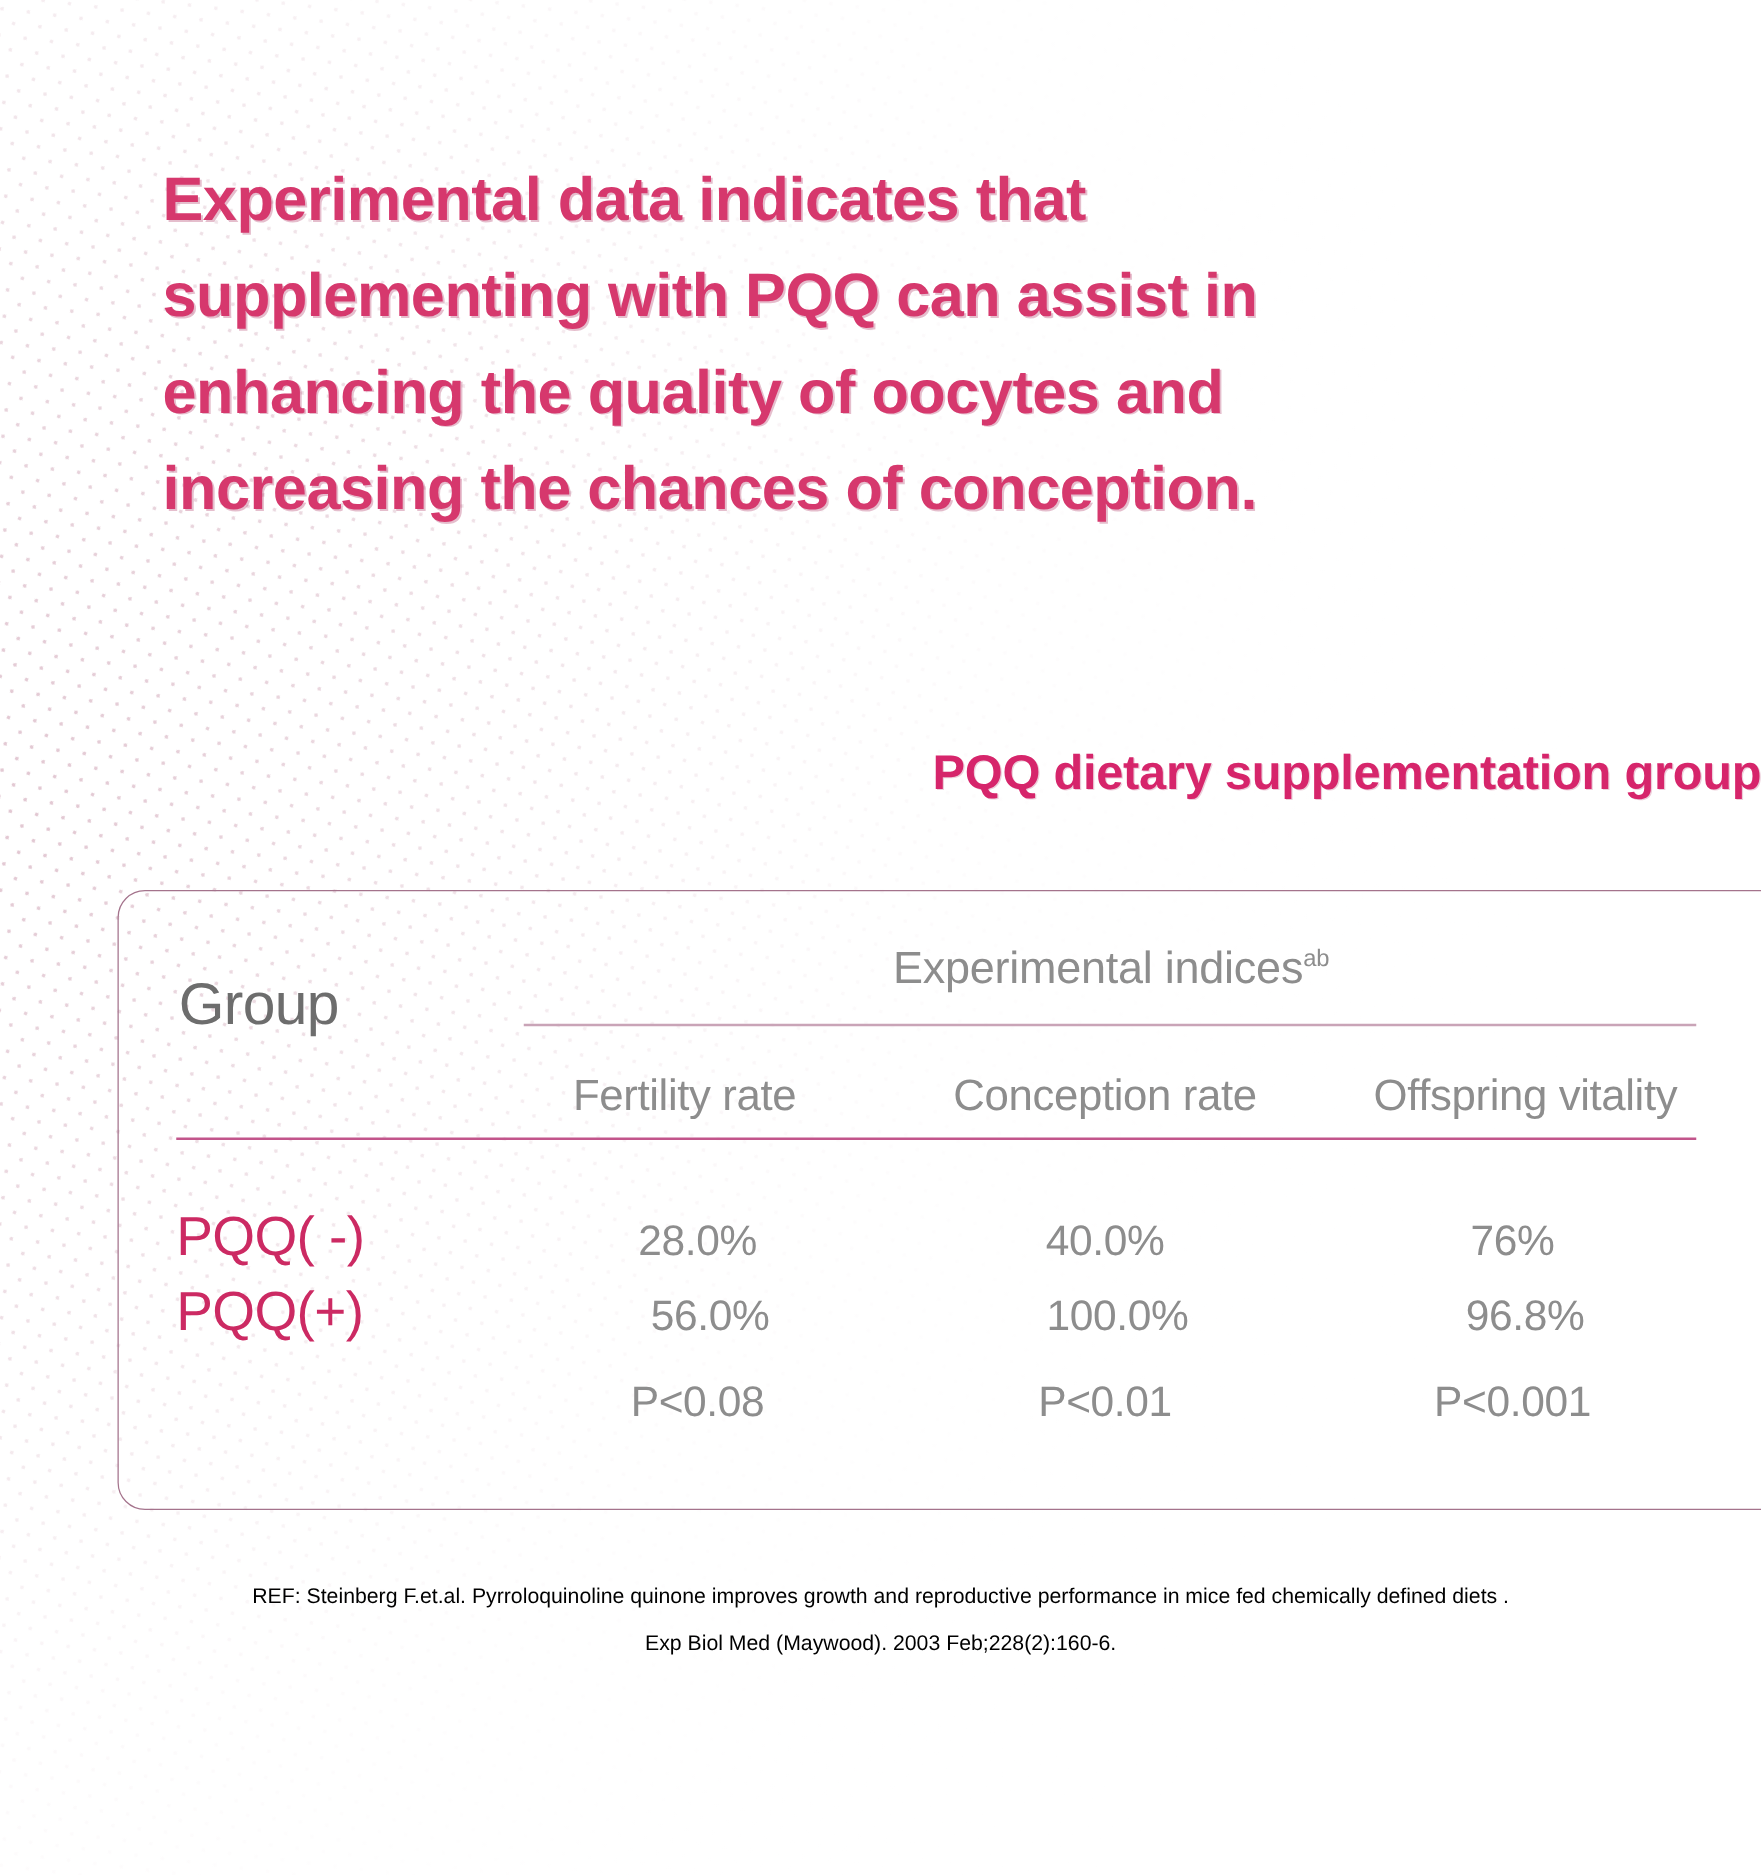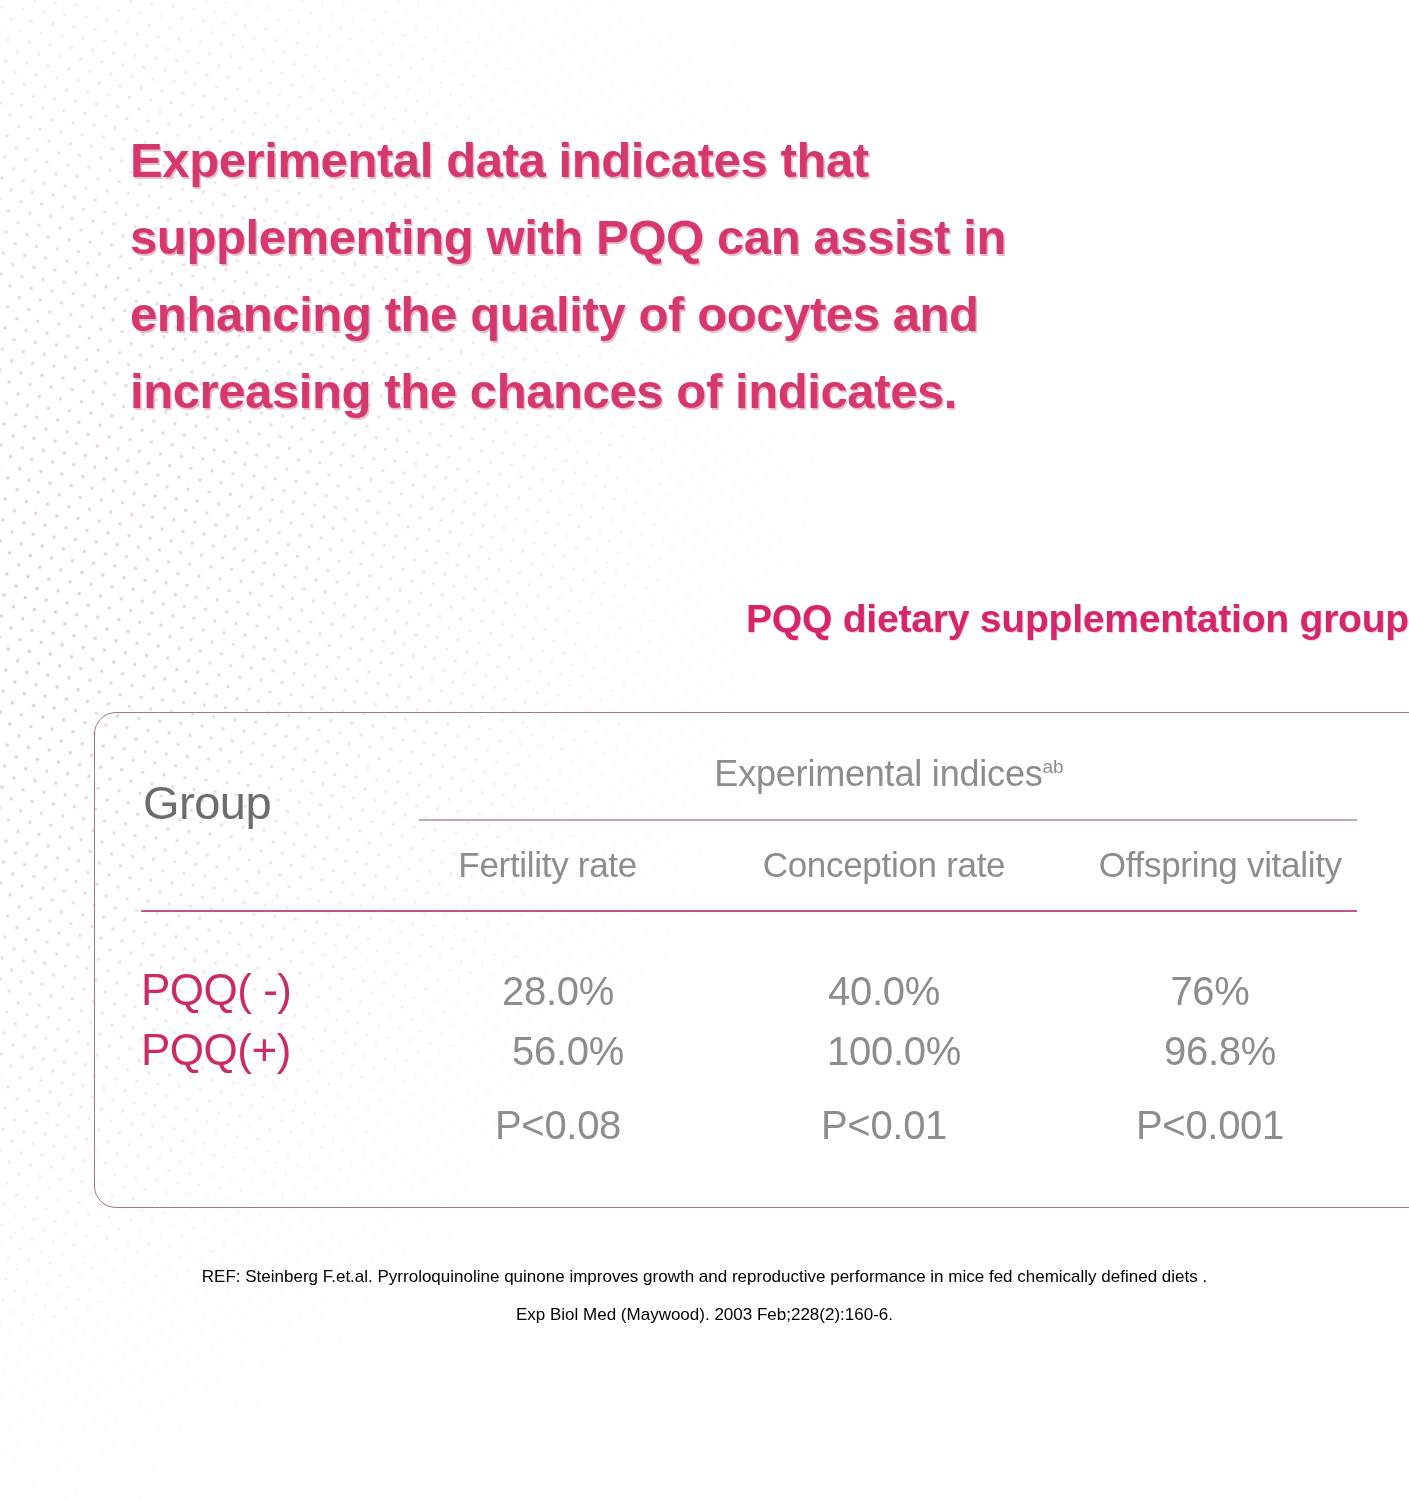"increasing the chances of indicates." span.hl-line { text: indicates -> conception }
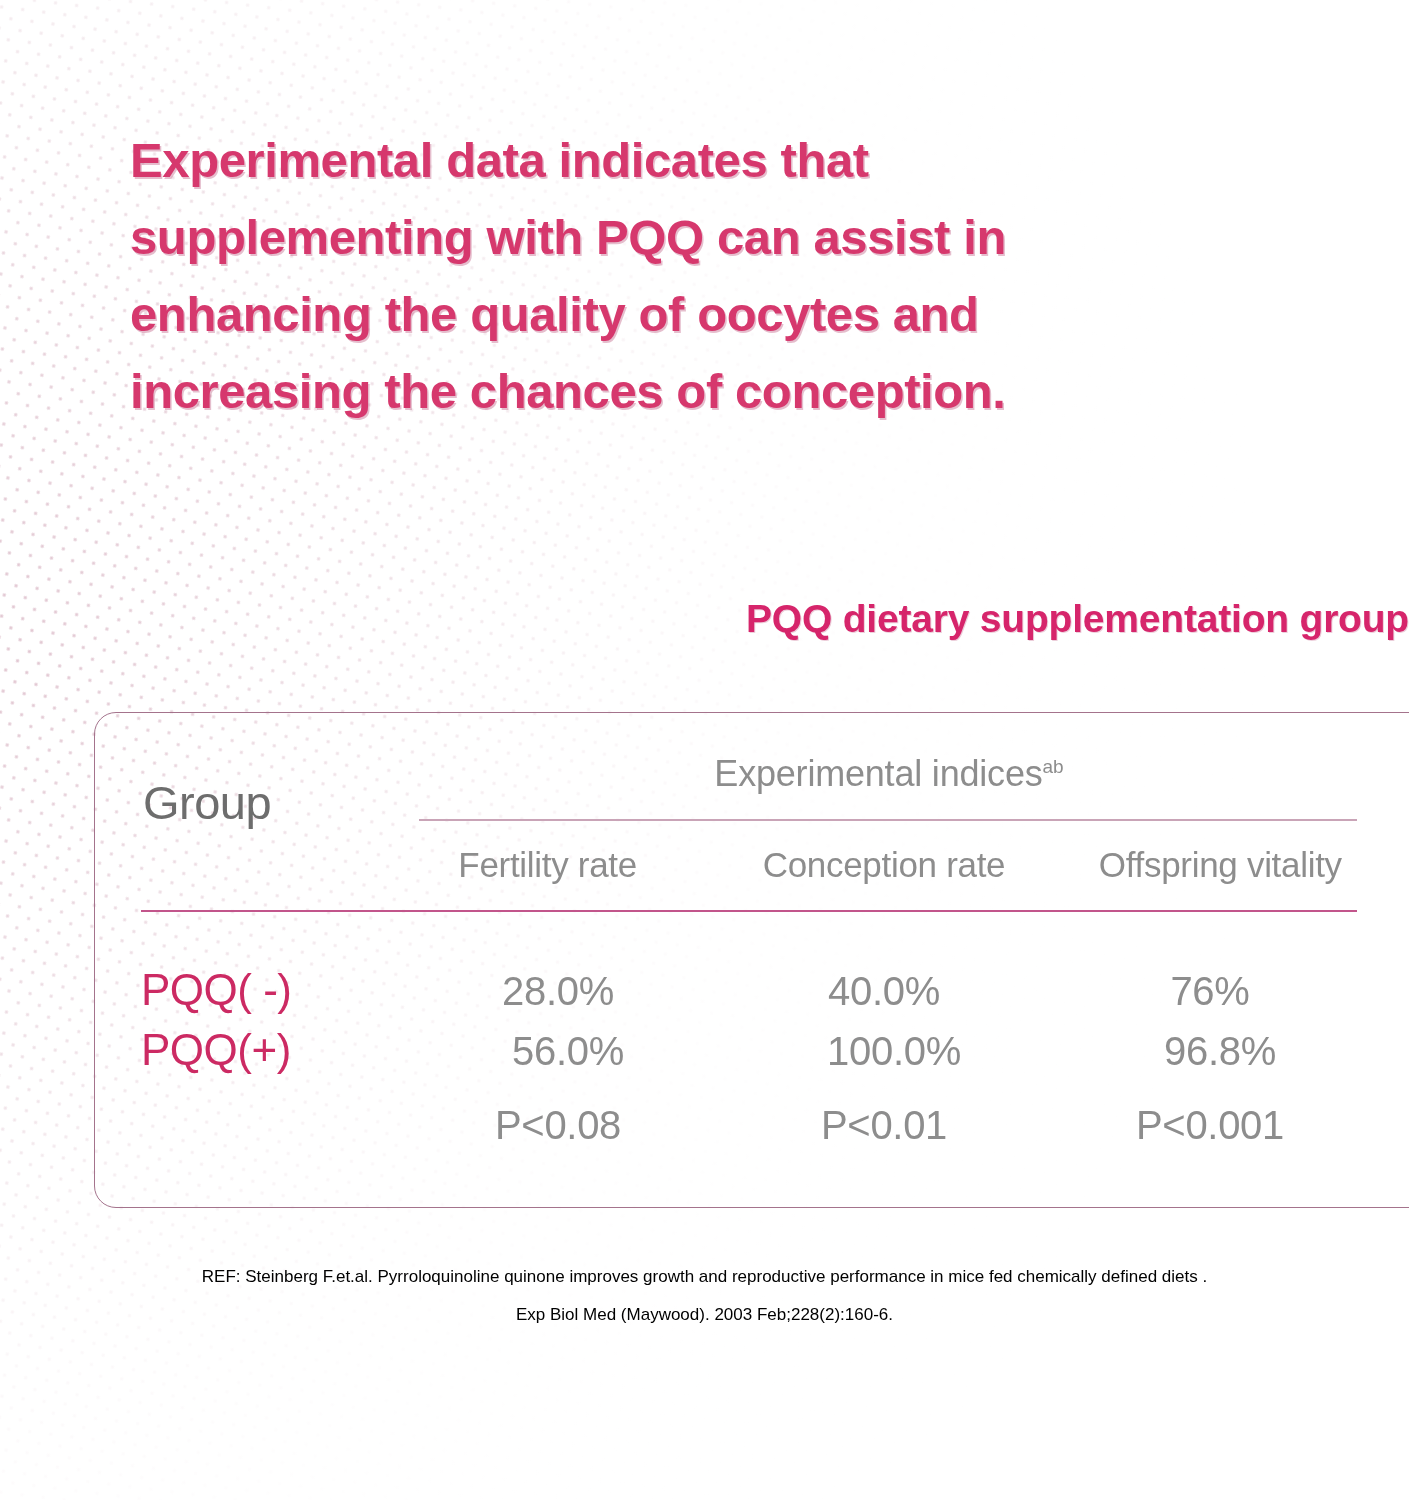"Fertility rate" .subhead-row { top: 132px -> 144px }
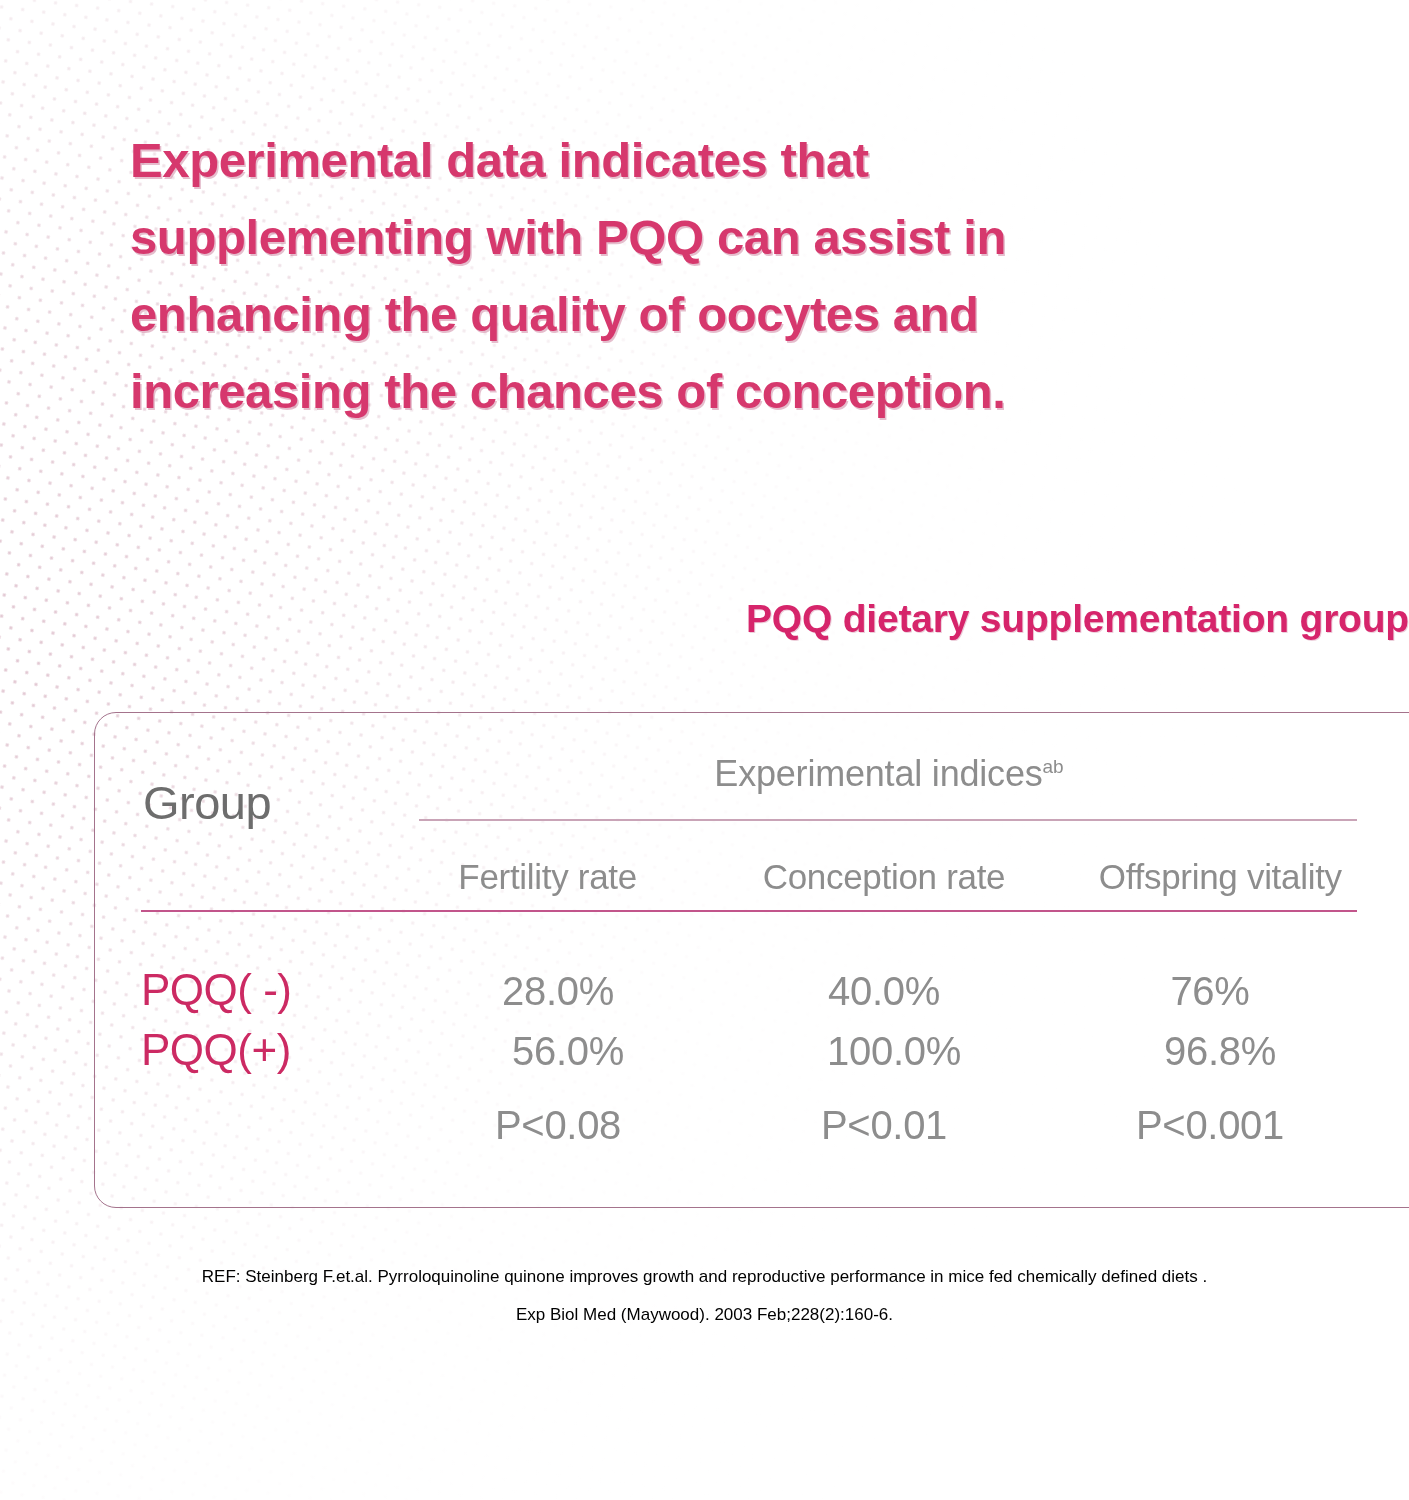"28.0%" .data-row .vals .cell { font-size: 40px -> 34px }
